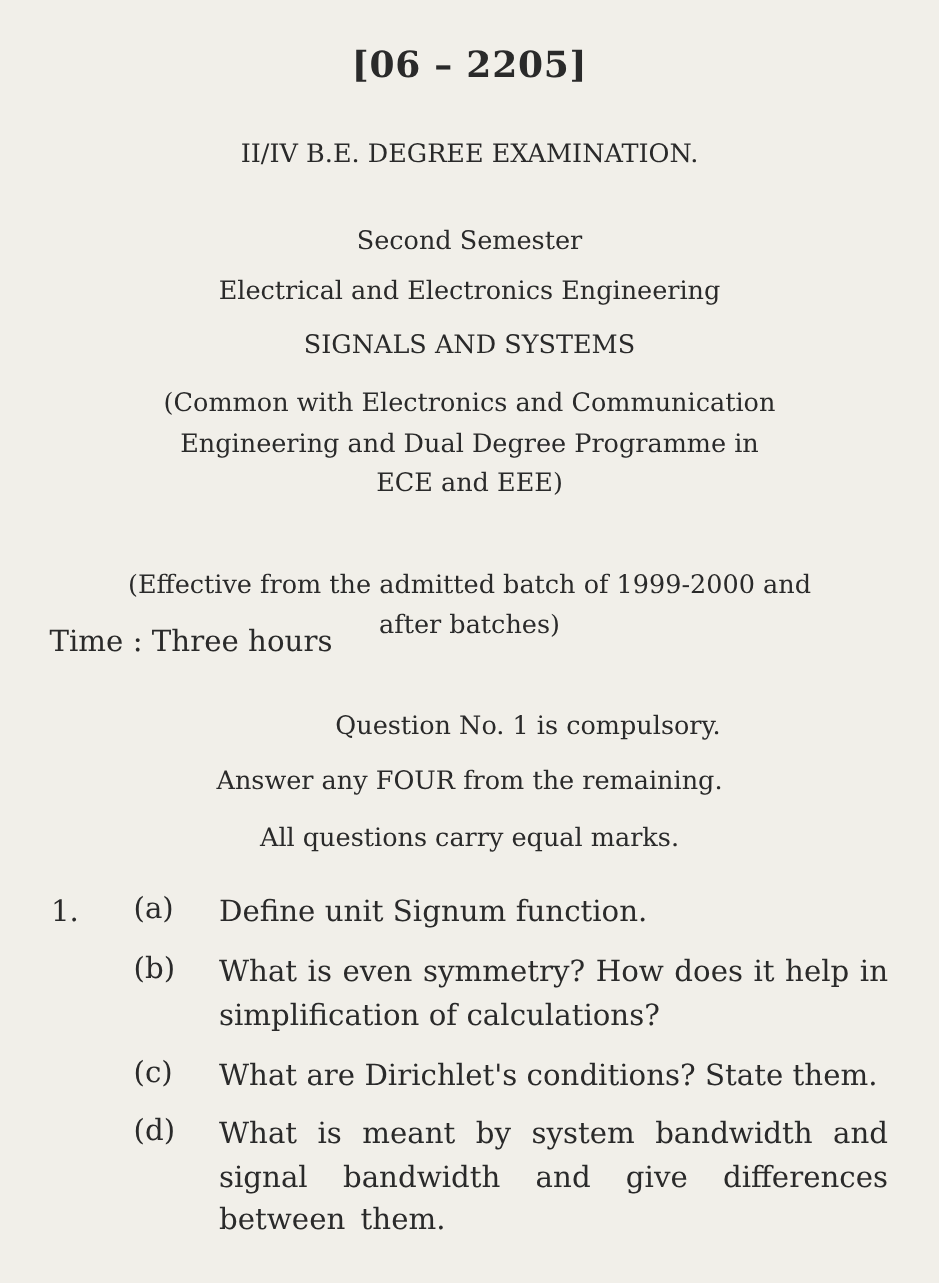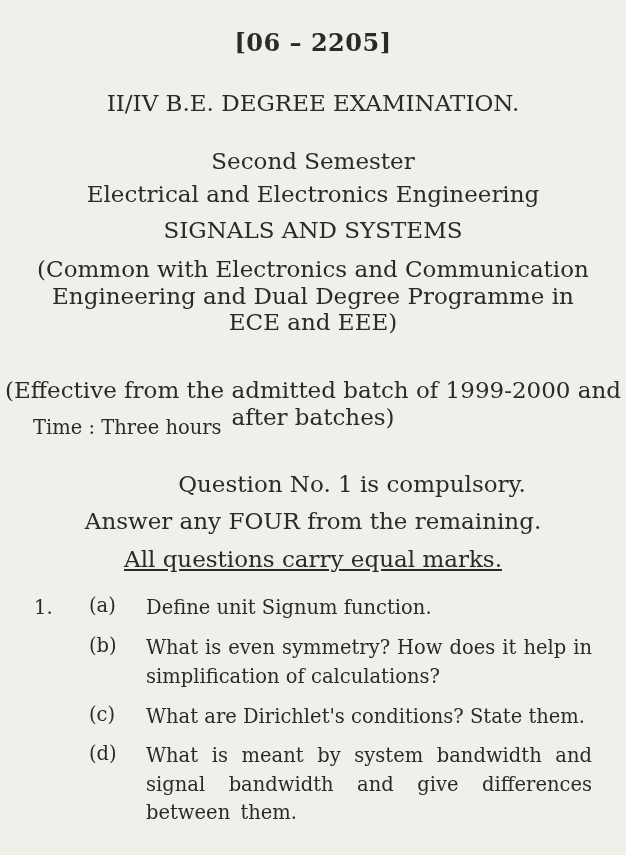"II/IV B.E. DEGREE EXAMINATION." .c { font-size: 23px -> 17px }
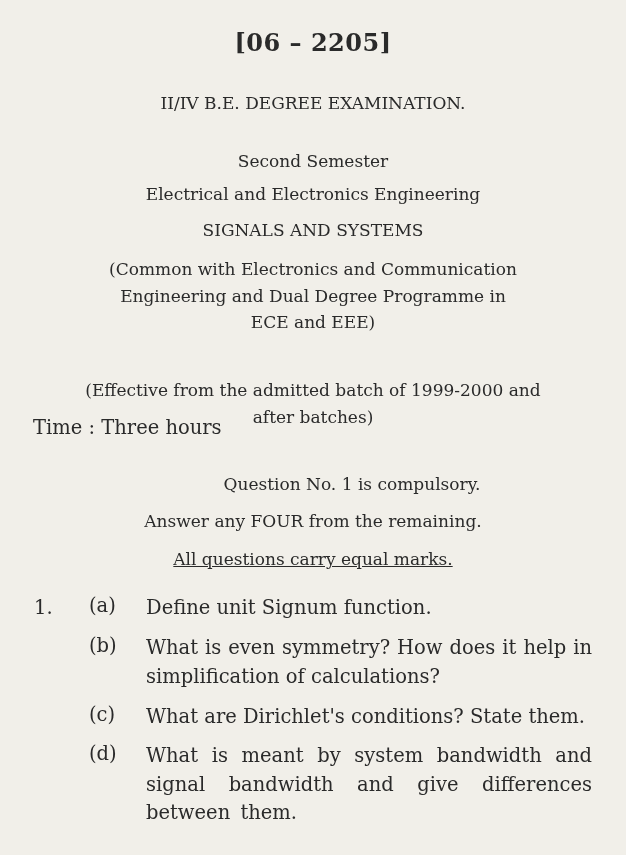"All questions carry equal marks." .instr3 { text-decoration: underline -> none }
